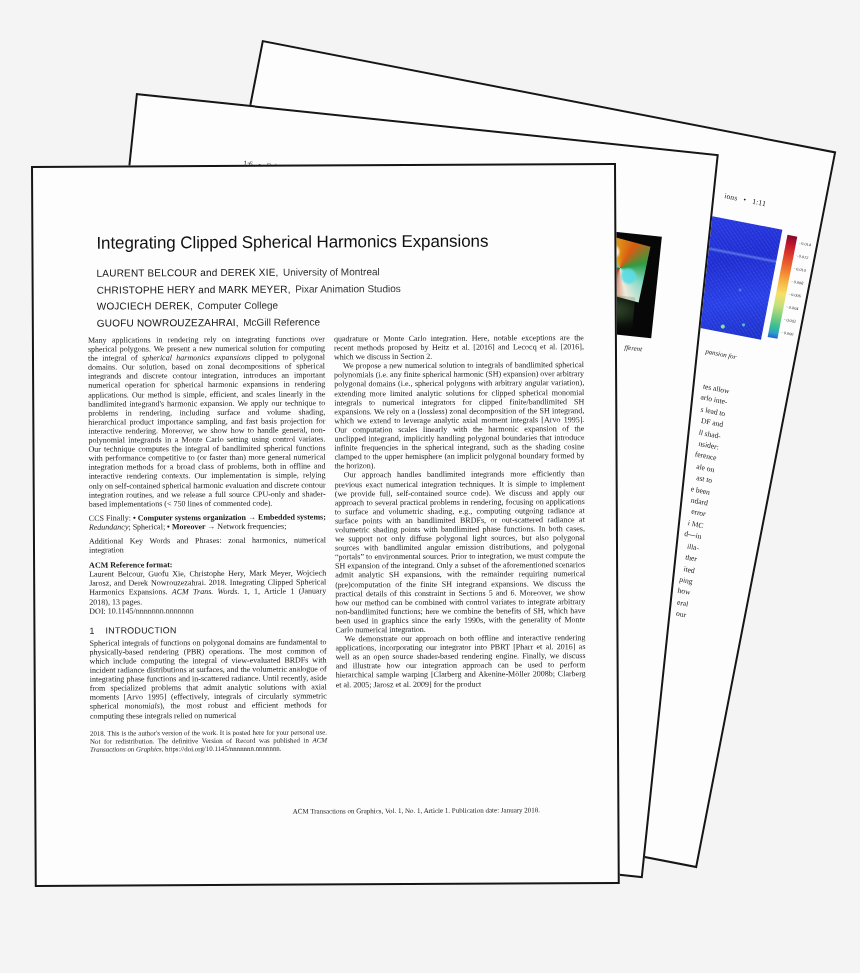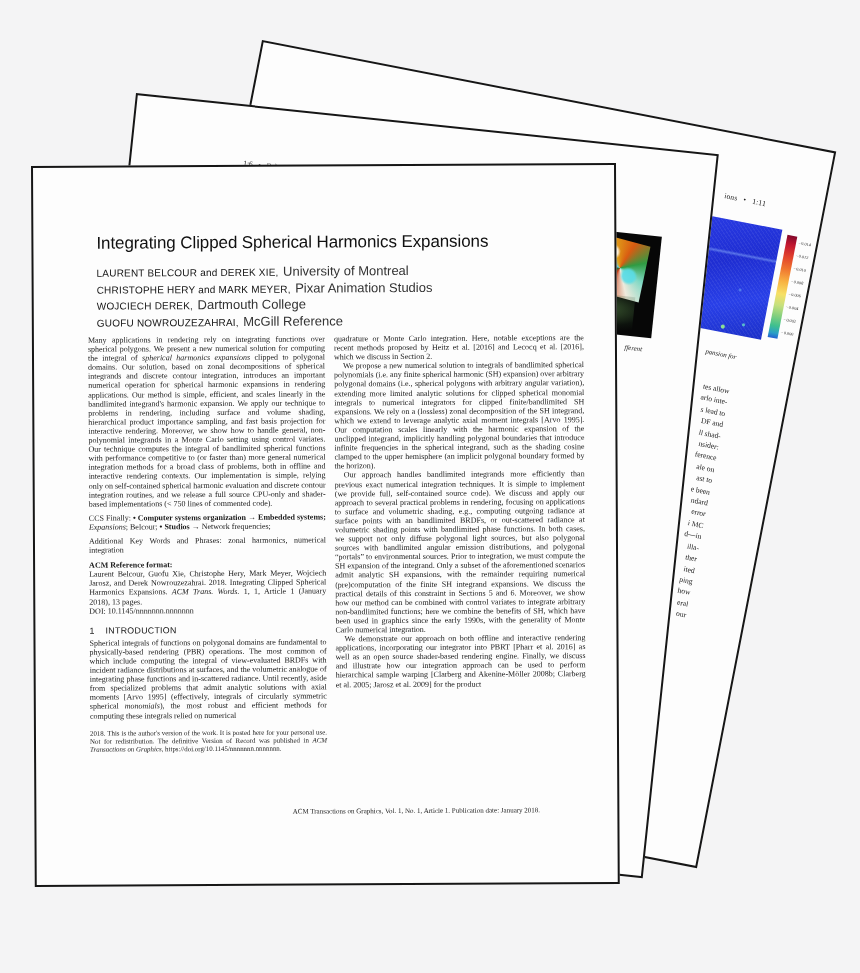"University of Montreal" .p1-authors .a-aff { font-size: 13px -> 10px }
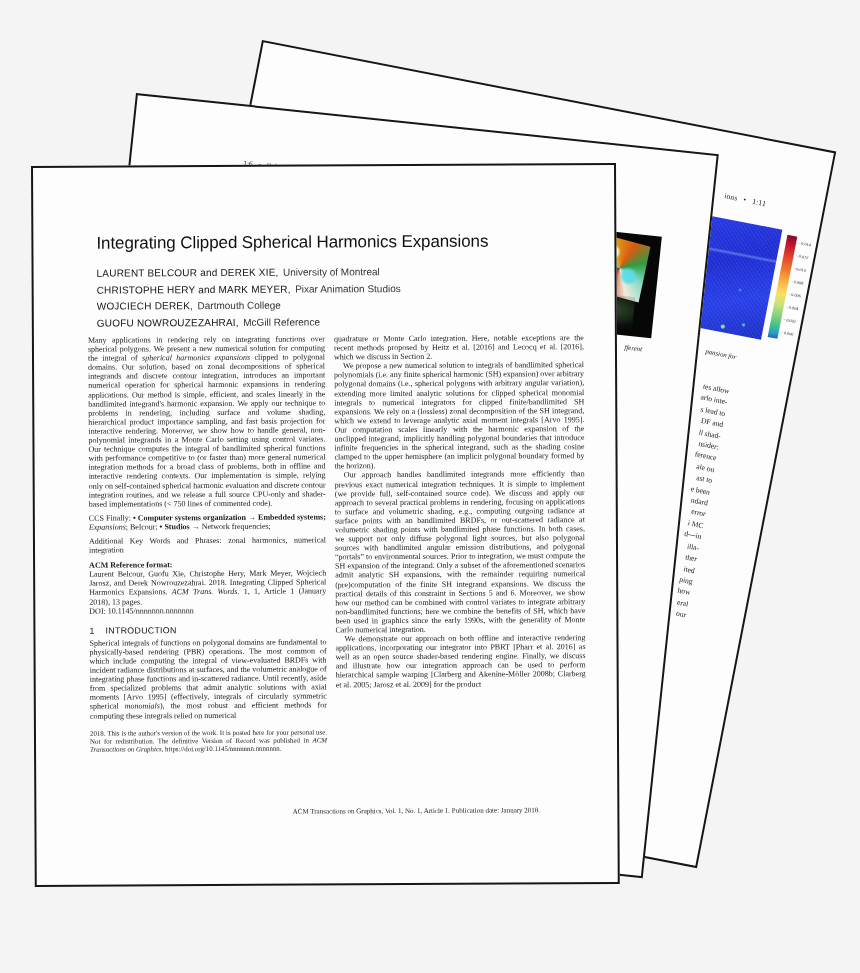"Dartmouth College" span.a-aff { text: Dartmouth -> Computer }
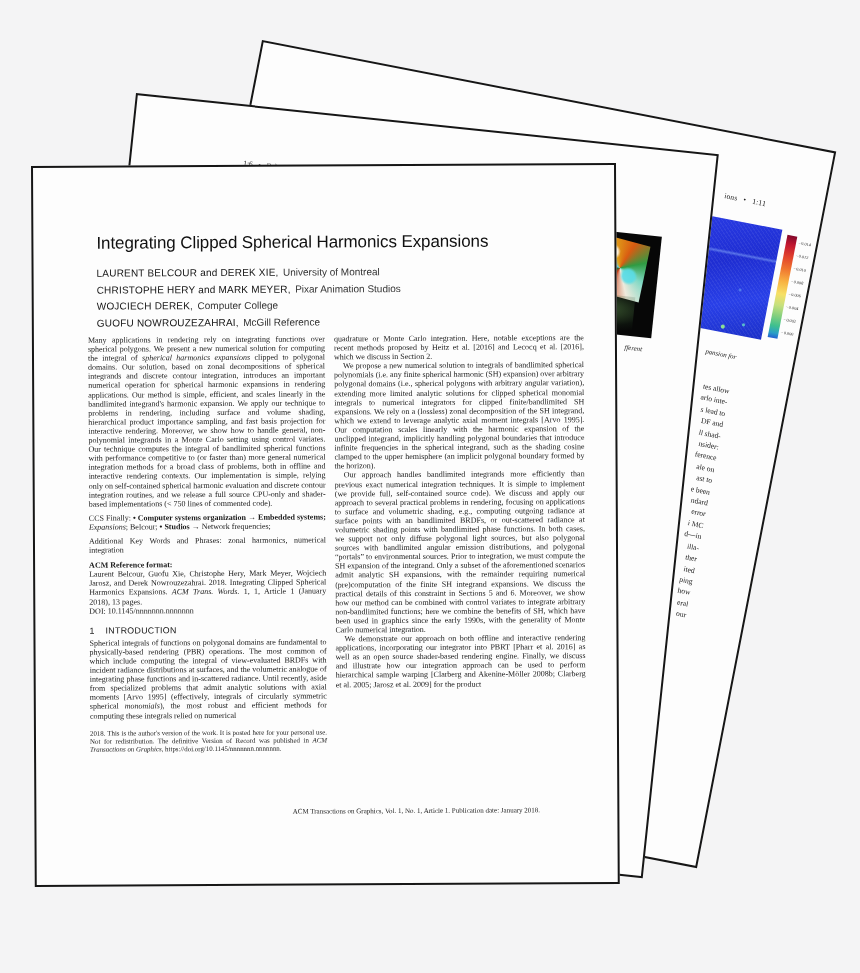"Expansions" i { text: Expansions -> Redundancy }
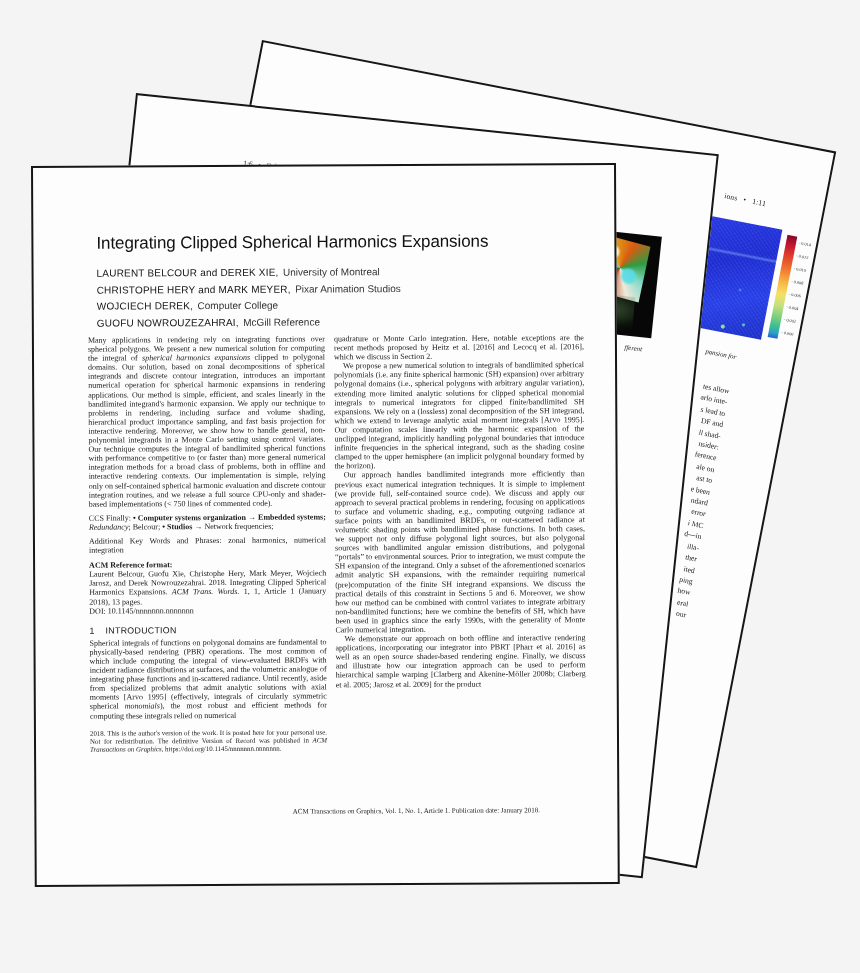"; Belcour;" span { text: Belcour -> Spherical }
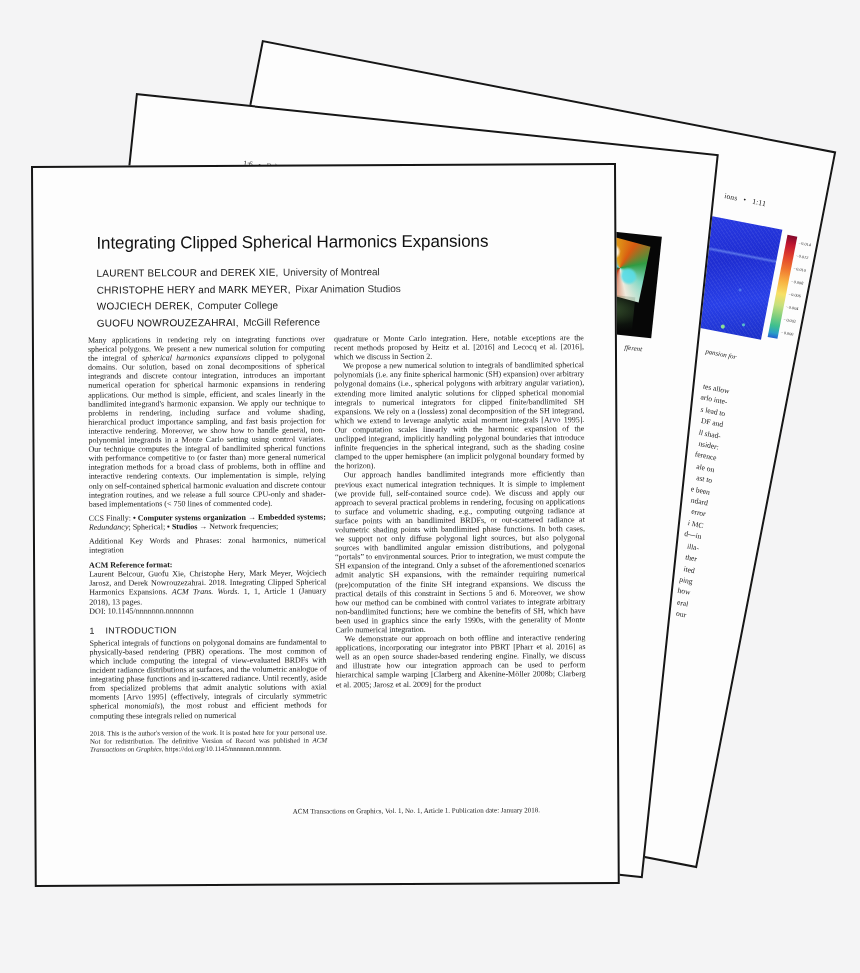"• Studios →" b { text: Studios -> Moreover }
